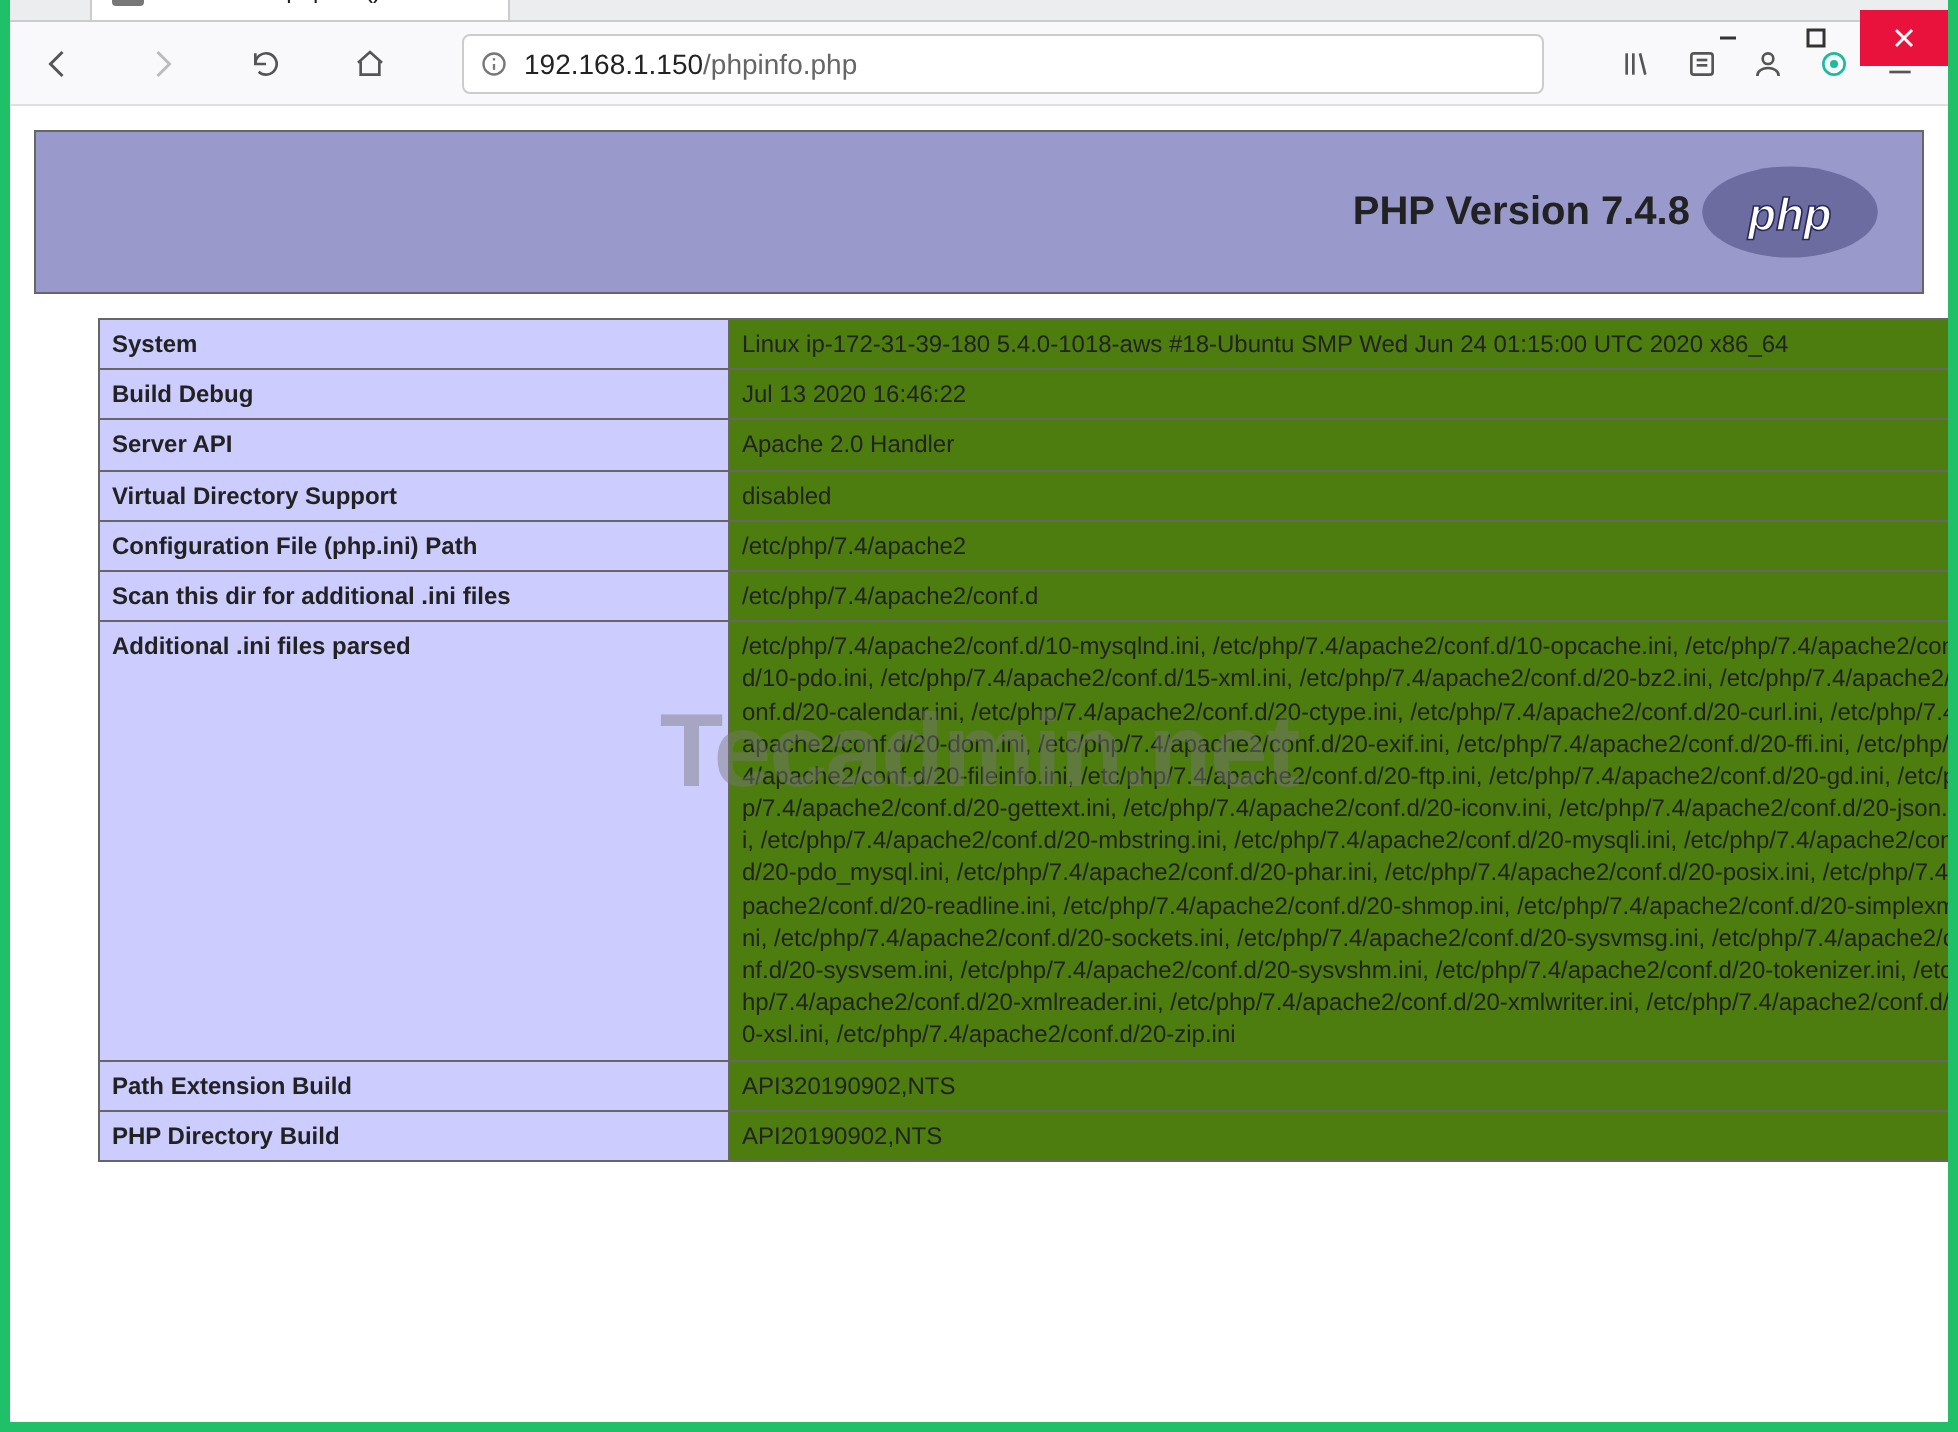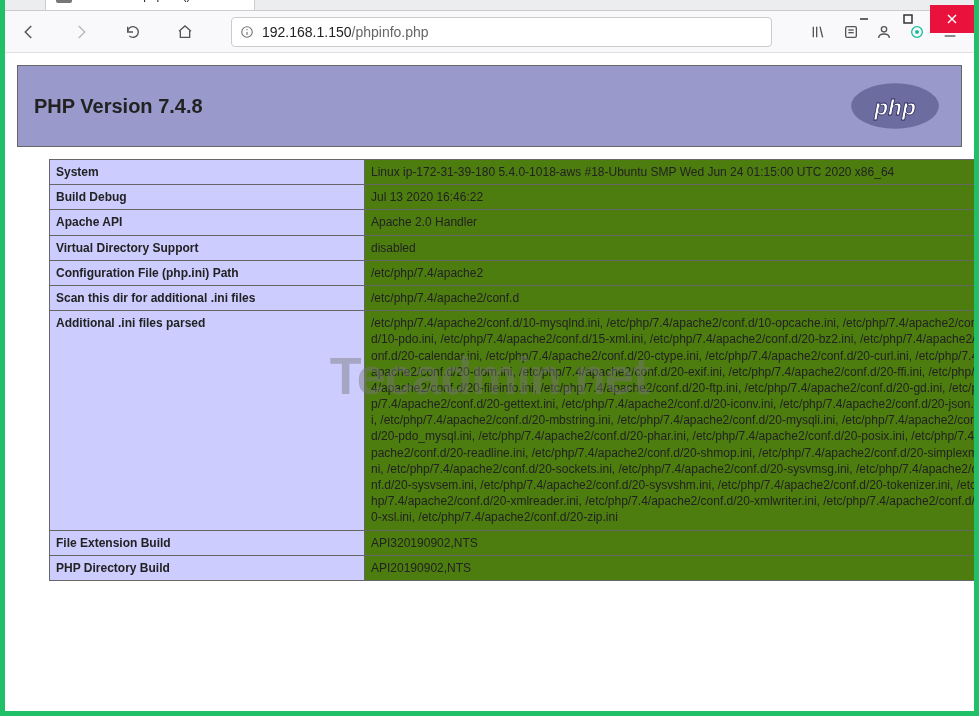"PHP Version 7.4.8" .php-header { justify-content: space-between -> flex-end }
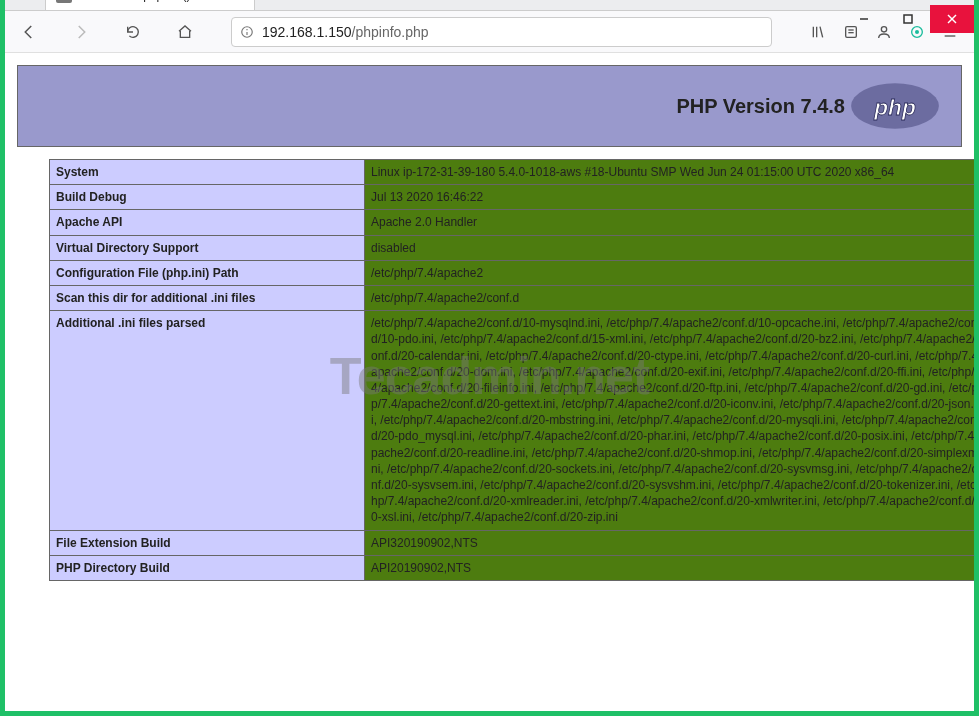"Apache API" td.name { text: Apache -> Server }
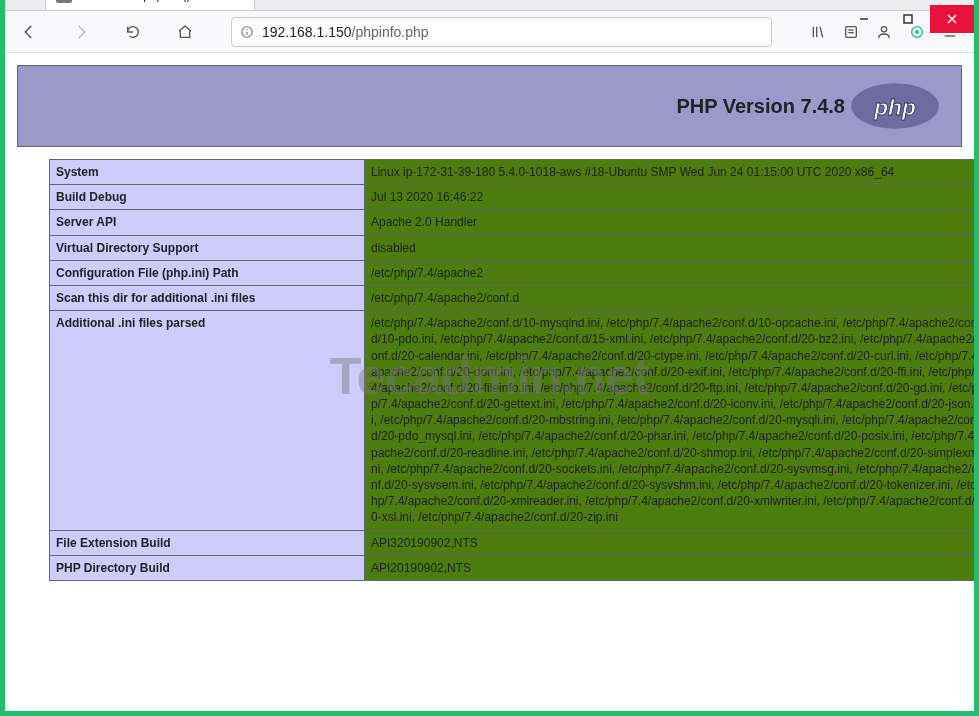"File Extension Build" td.name { text: File -> Path }
